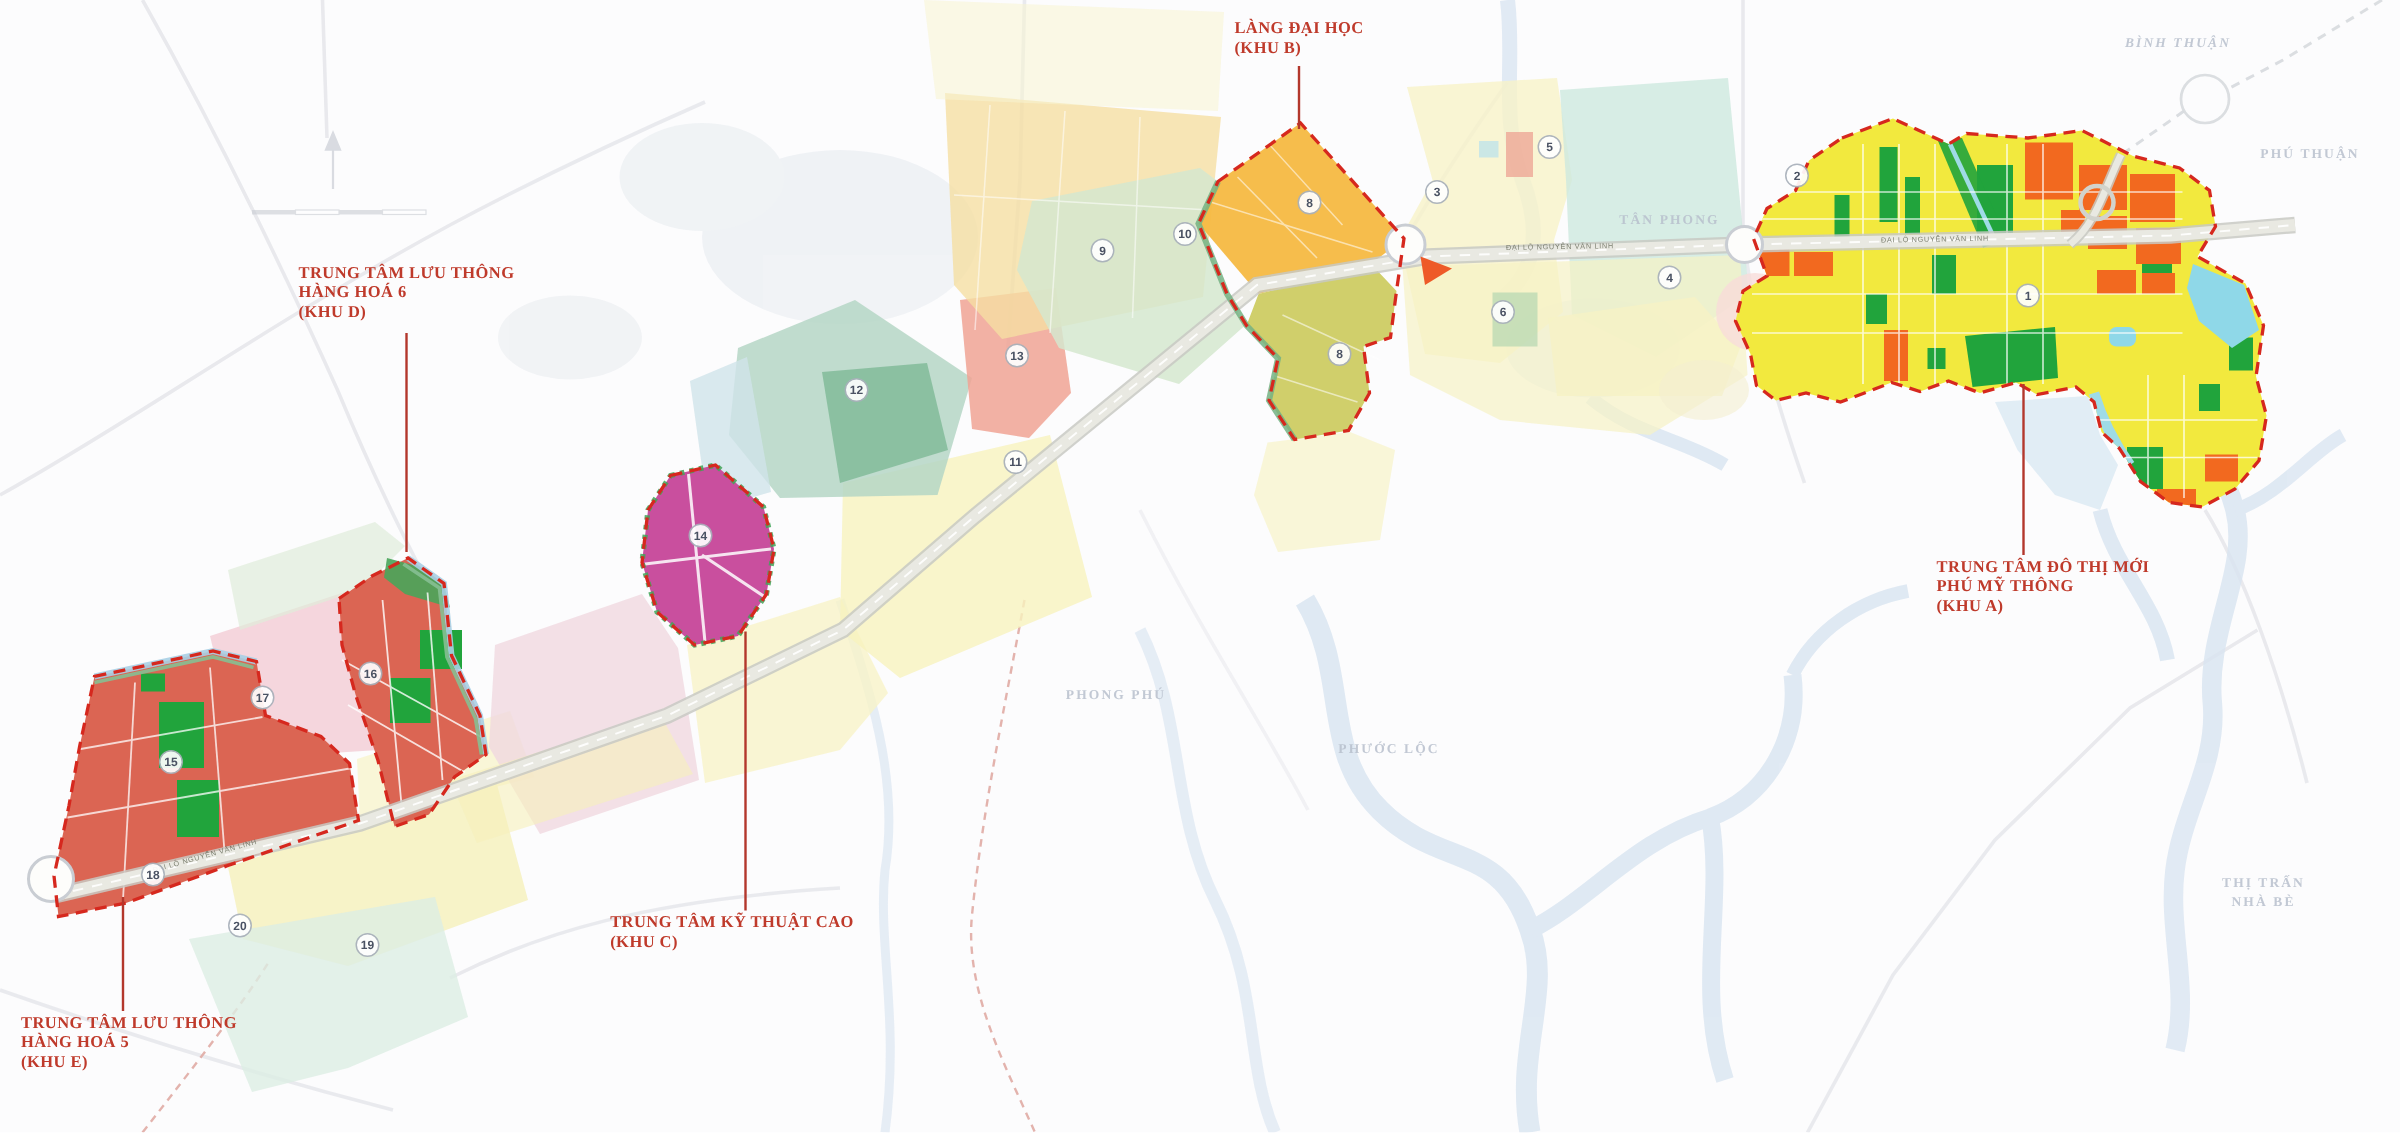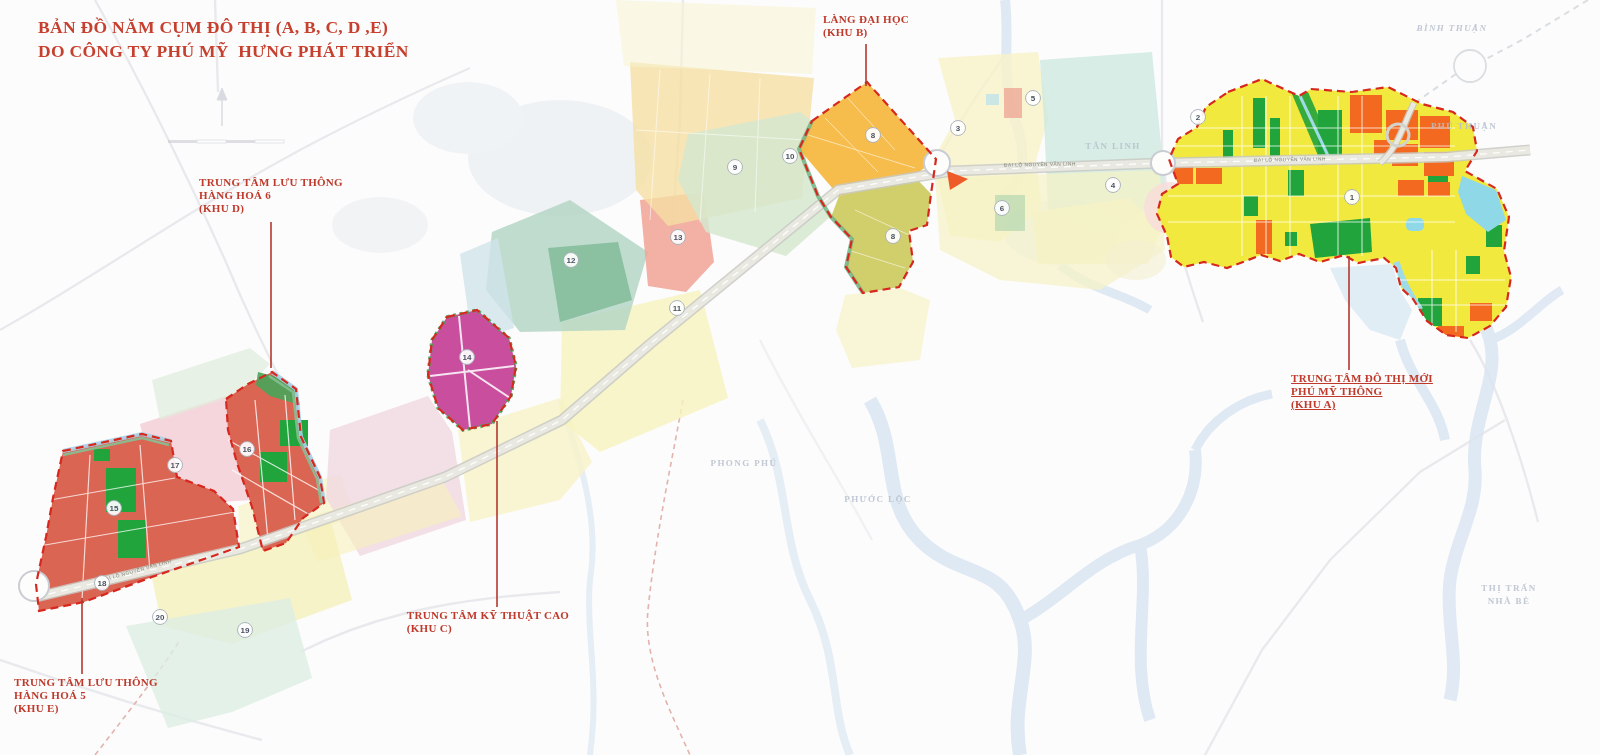"BẢN ĐỒ NĂM CỤM ĐÔ" div.map-title { html: <div><span>BẢN ĐỒ NĂM CỤM ĐÔ THỊ (A, B, C, D ,E)</span> <span>DO CÔNG TY PHÚ MỸ HƯNG PHÁT TRIỂN</span></div> -> none }
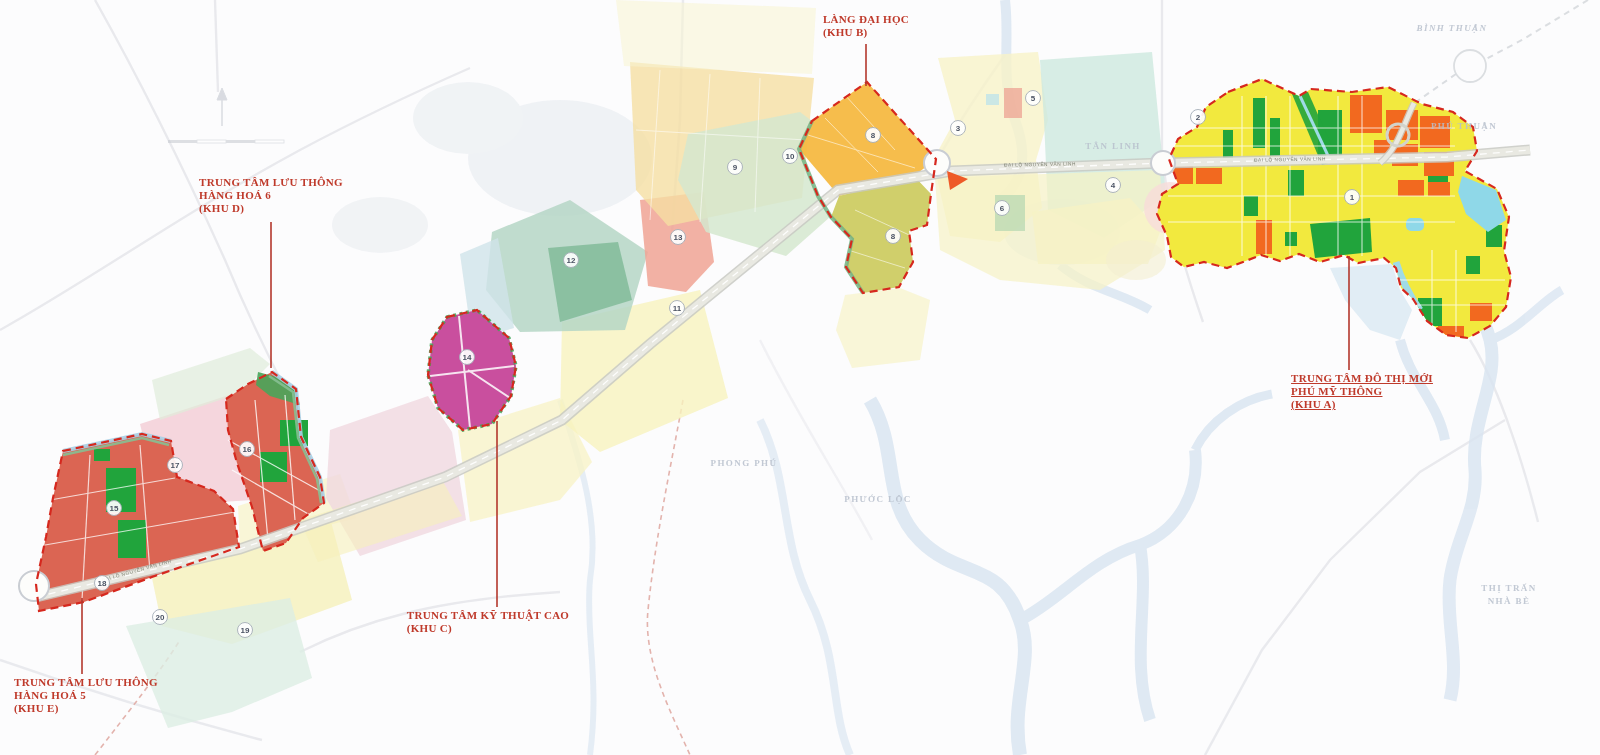"PHÚ THUẬN" div.district-name { left: 1464px -> 1540px; margin-top: 24px -> none }
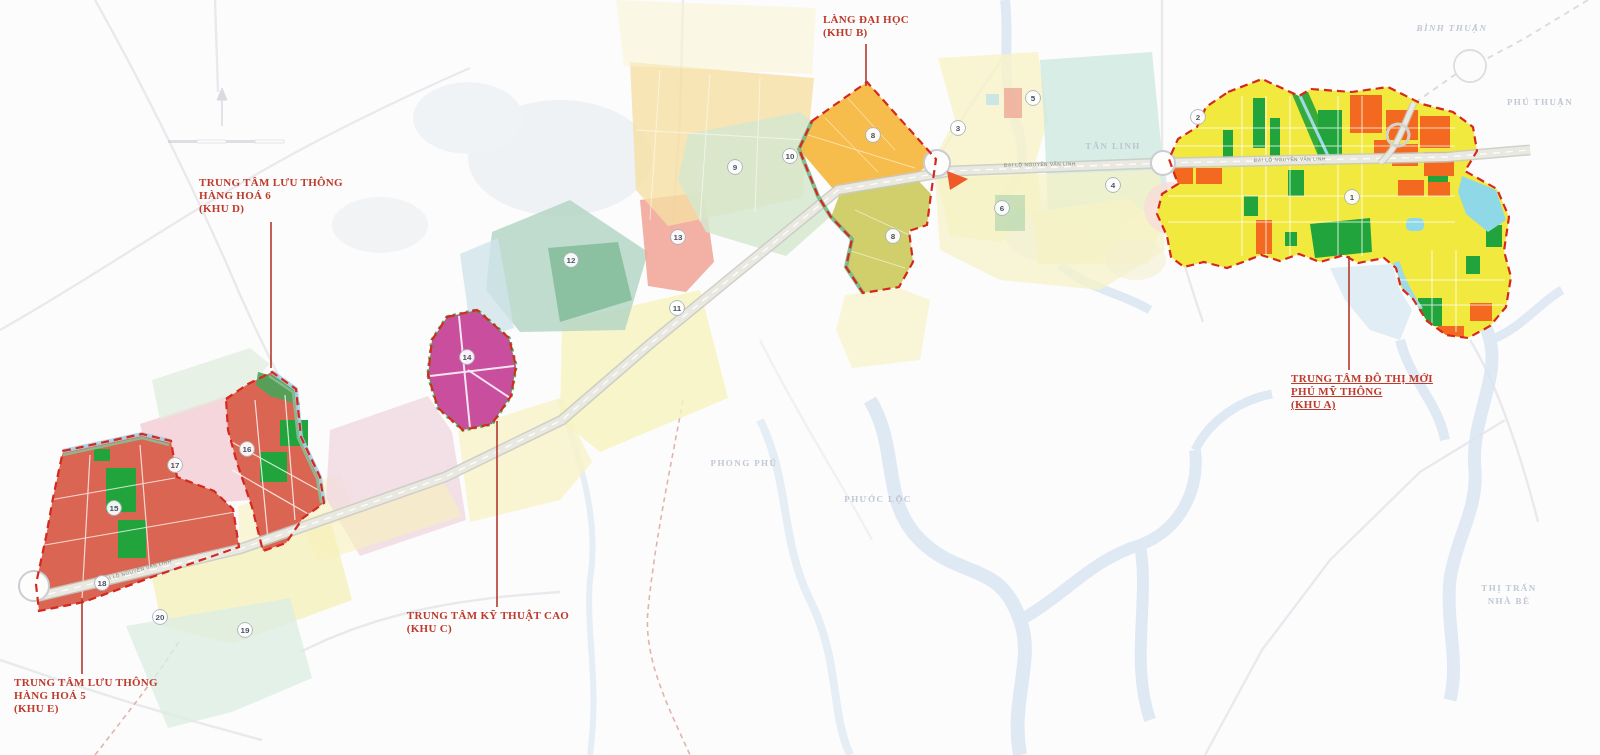"TÂN LINH" div.district-name { text: LINH -> PHONG }
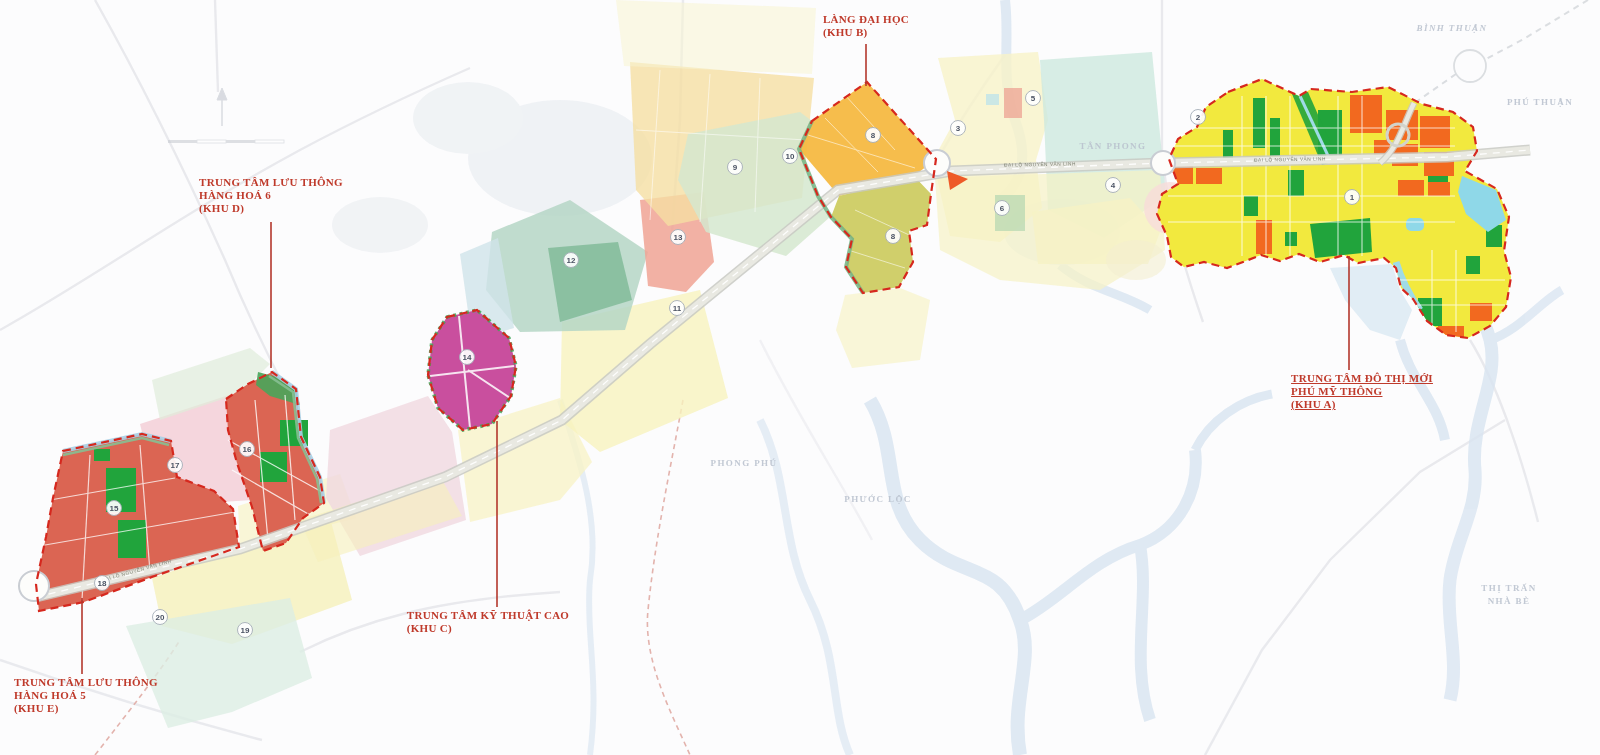"TRUNG TÂM ĐÔ THỊ MỚI" div.zone-label { text-decoration: underline -> none }
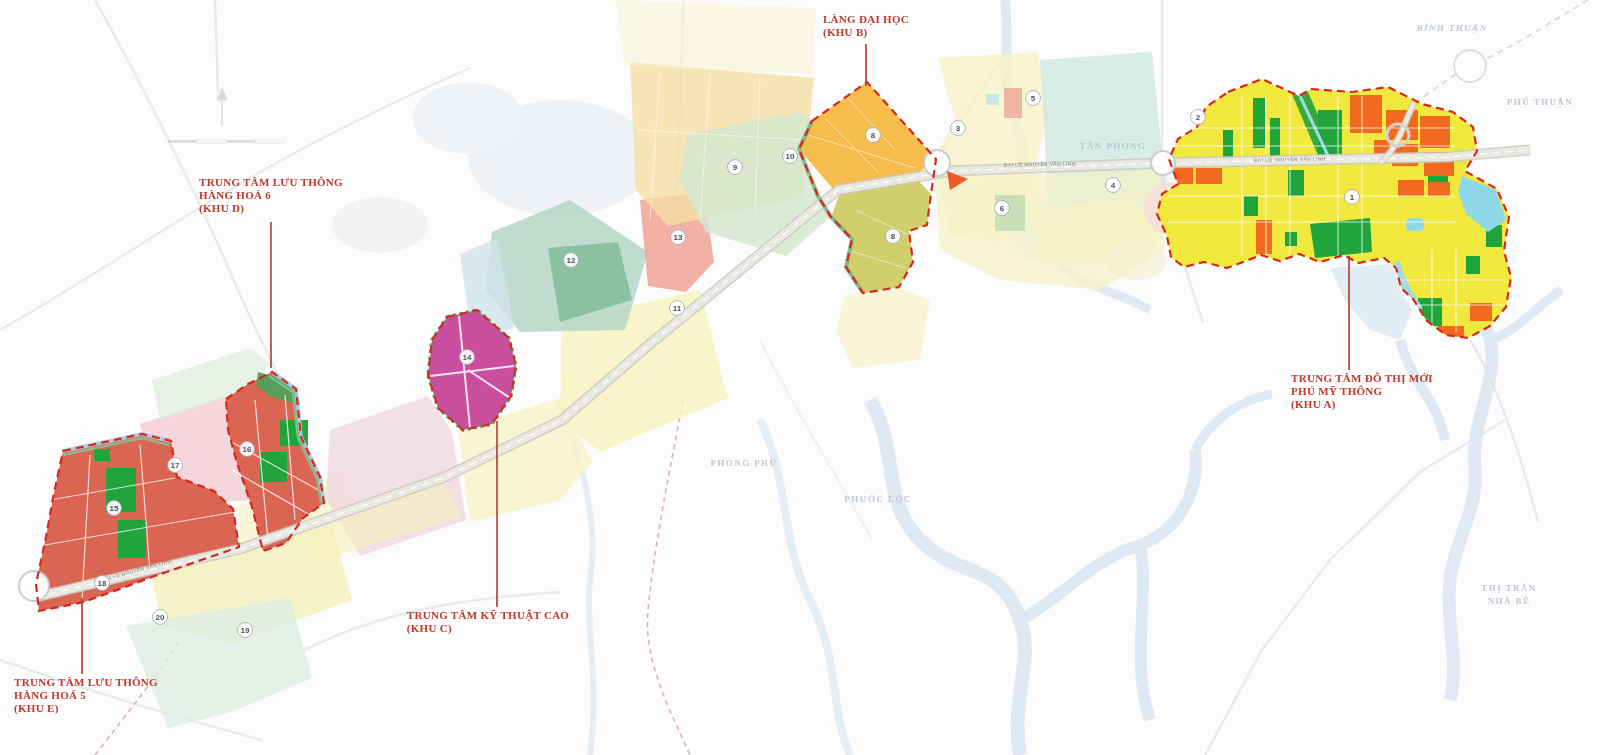"PHƯỚC LỘC" div.district-name { left: 878px -> 926px }
